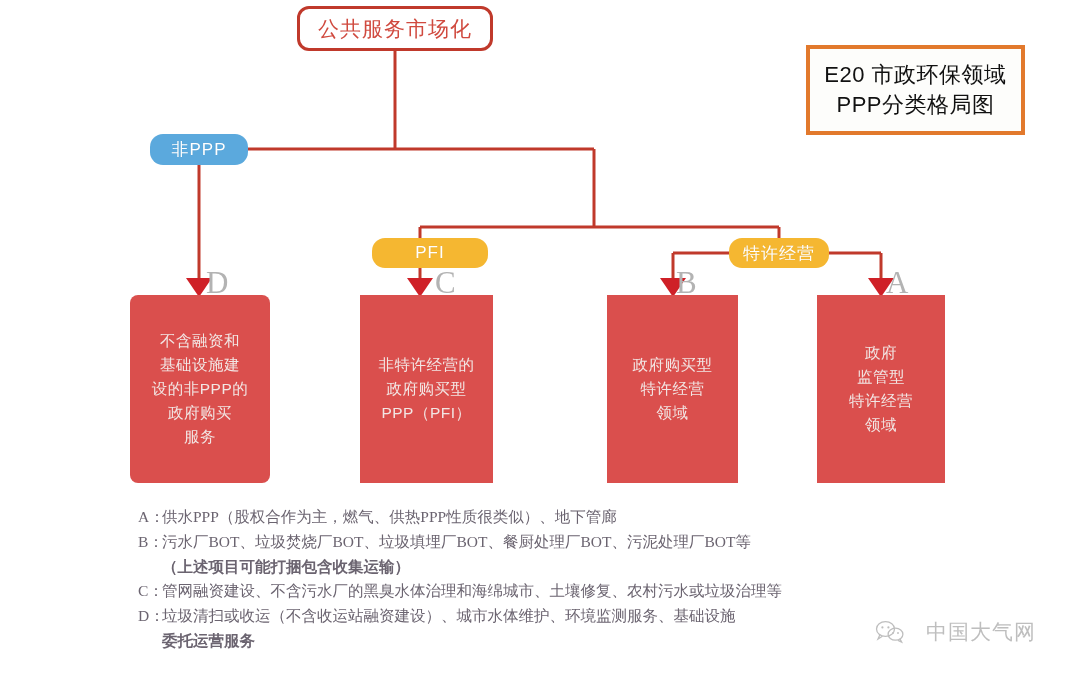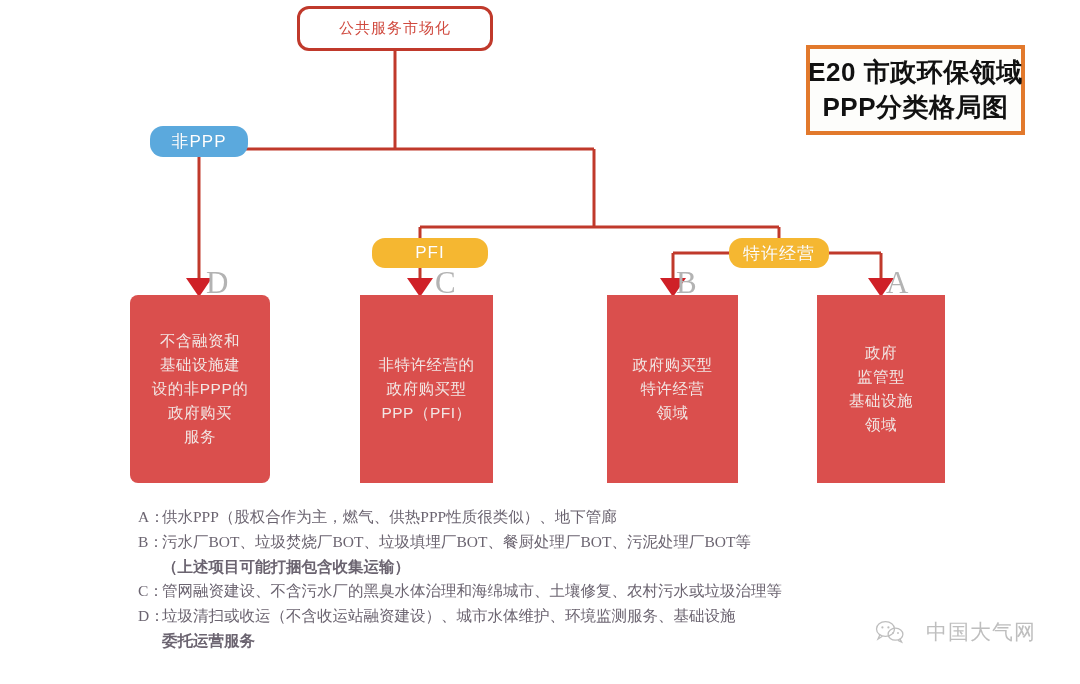"公共服务市场化" .root-node { font-size: 15px -> 21px }
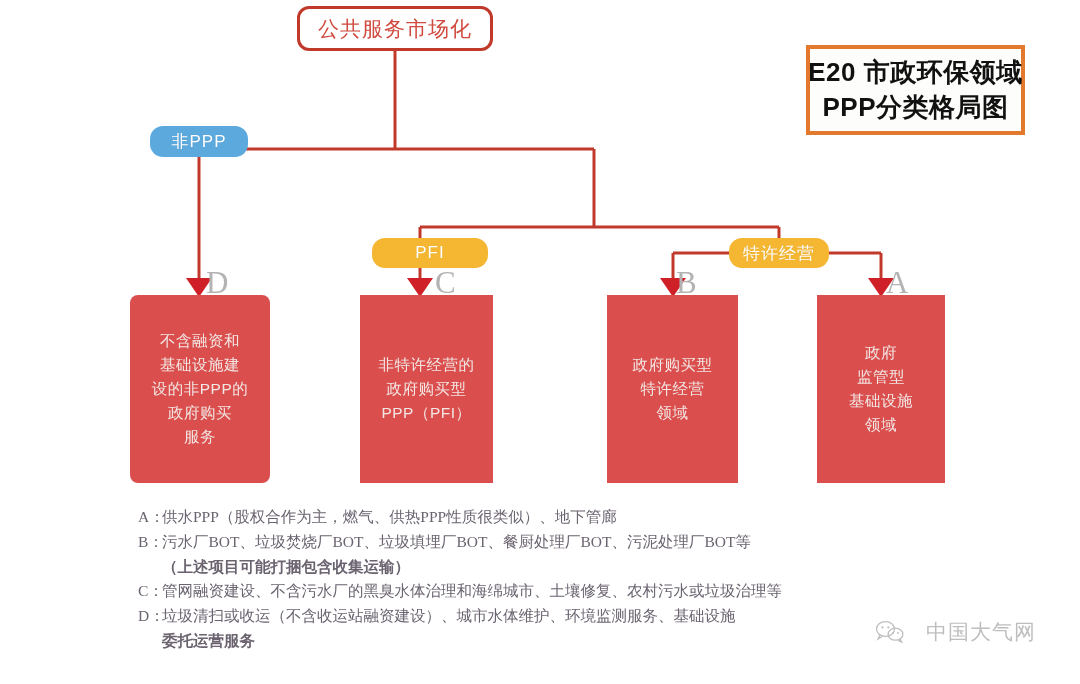"E20 市政环保领域" #title-card .tline { font-size: 26px -> 22px; font-weight: bold -> normal }
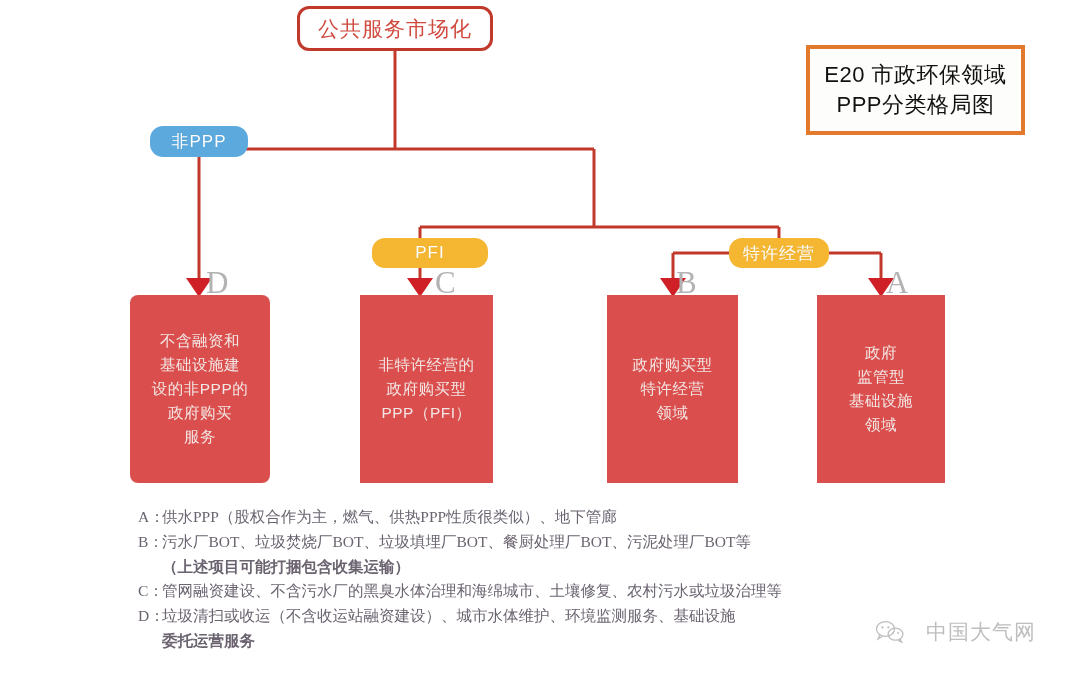"非PPP" #pill-nonppp { top: 126px -> 134px }
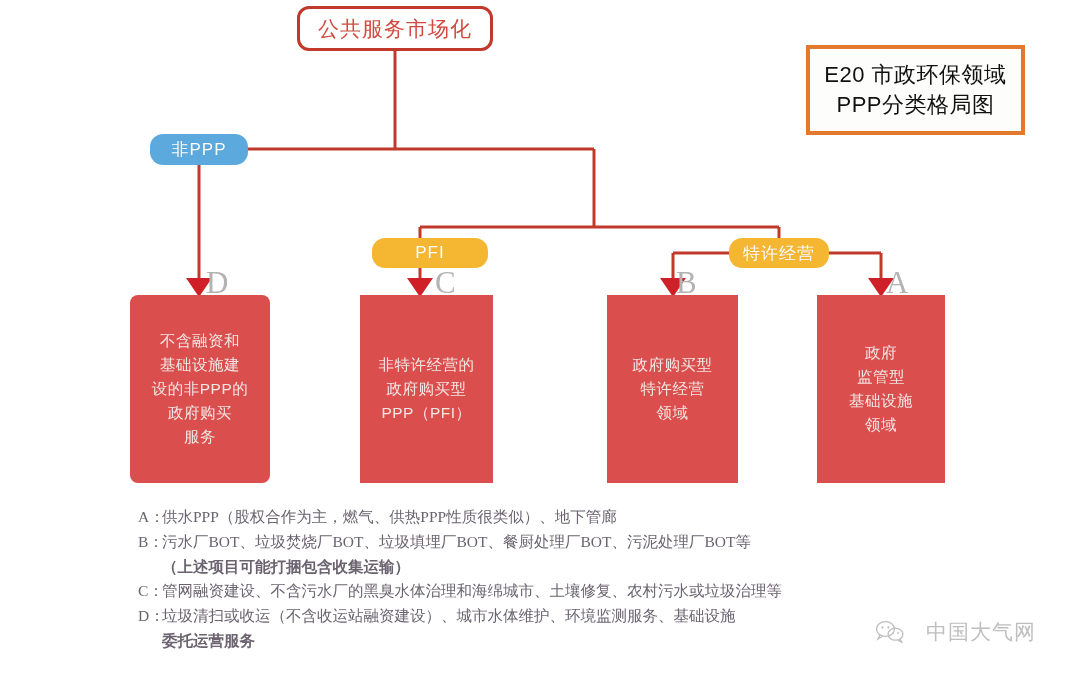"政府" span.leaf-text { text: 基础设施 -> 特许经营 }
